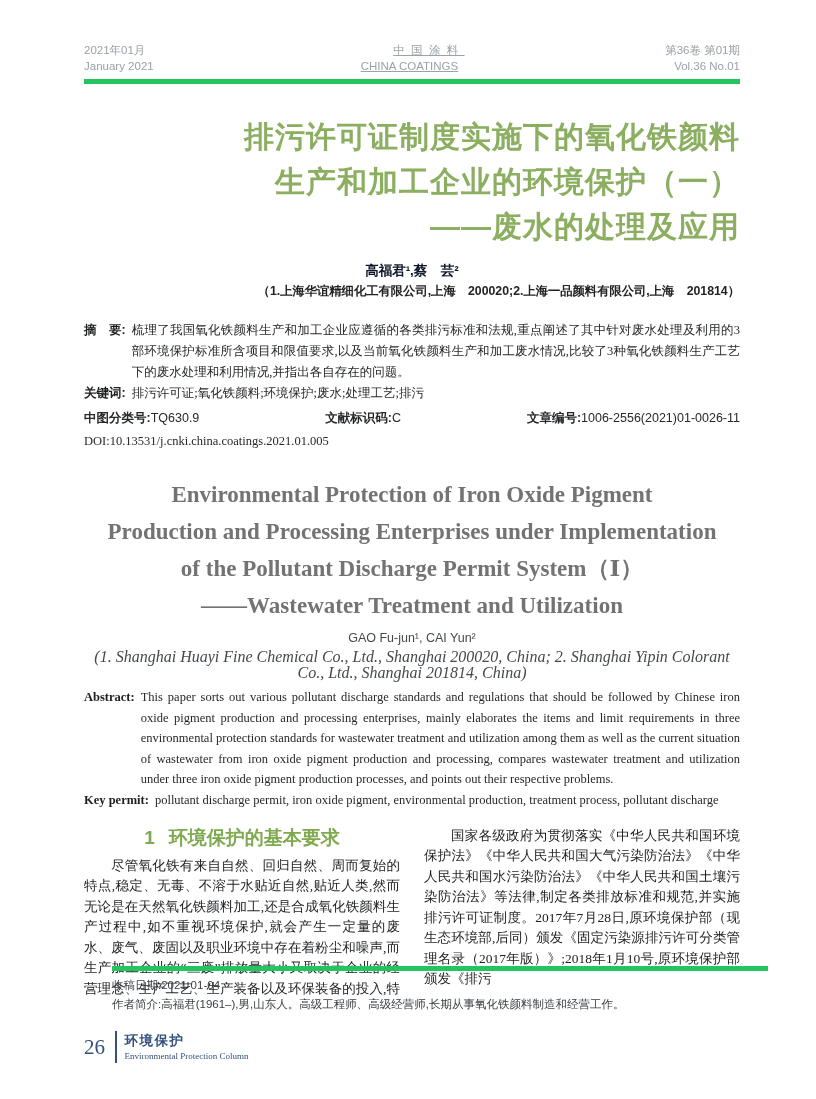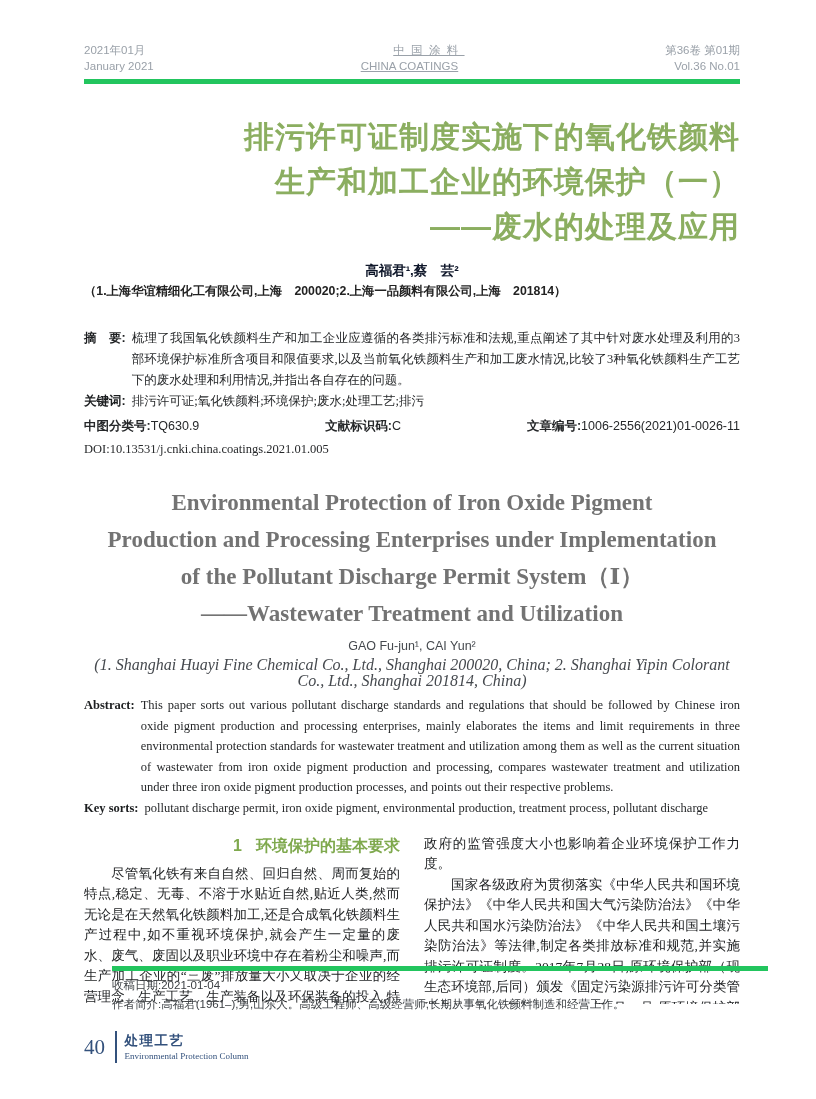"（1.上海华谊精细化工有限公司,上海" .affil-zh { text-align: left -> right }
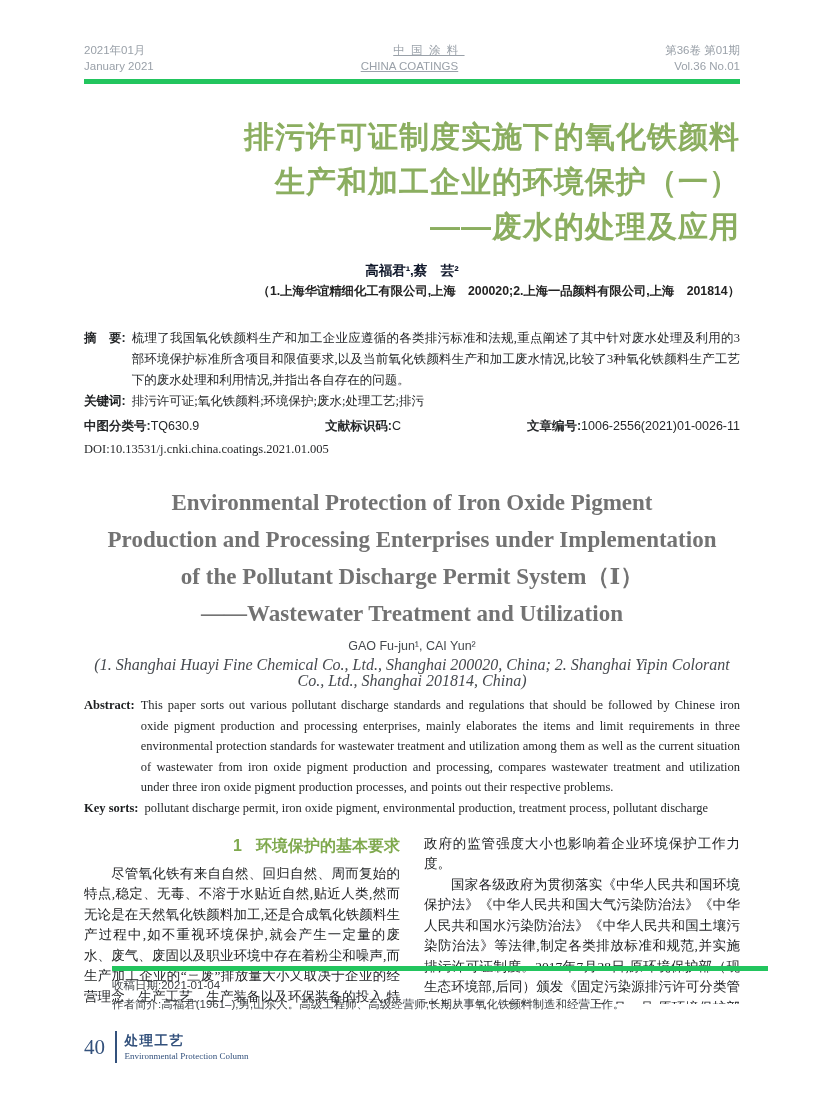"摘 要:" .abstract-zh { margin-top: 28px -> 20px }
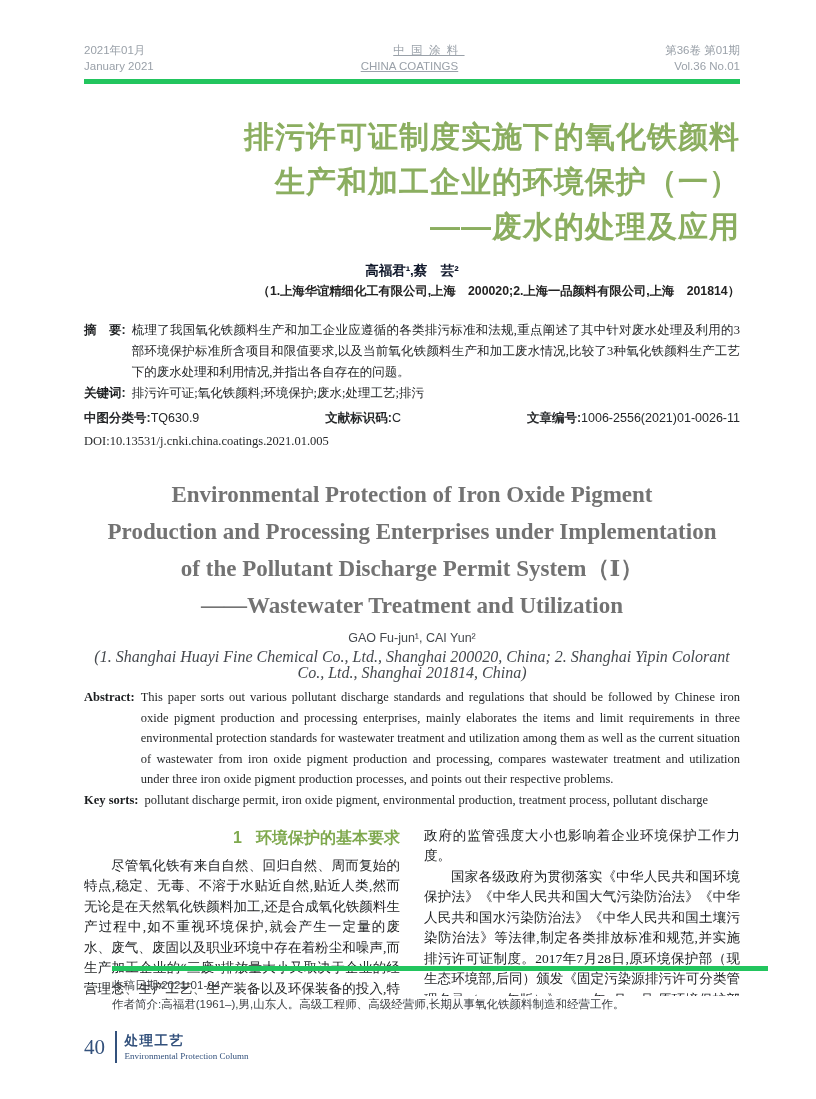"Key sorts:" span.lbl { text: sorts -> permit }
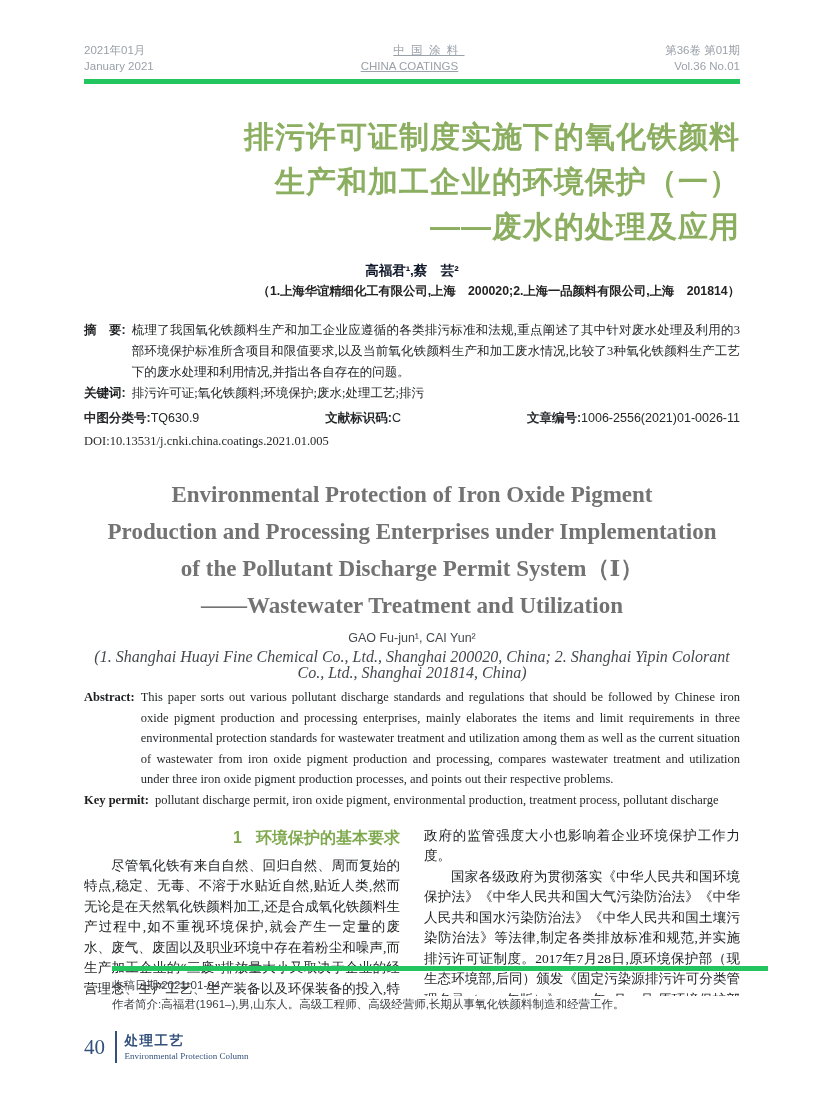"1 环境保护的基本要求" .section-heading { font-size: 16px -> 19px; text-align: right -> center }
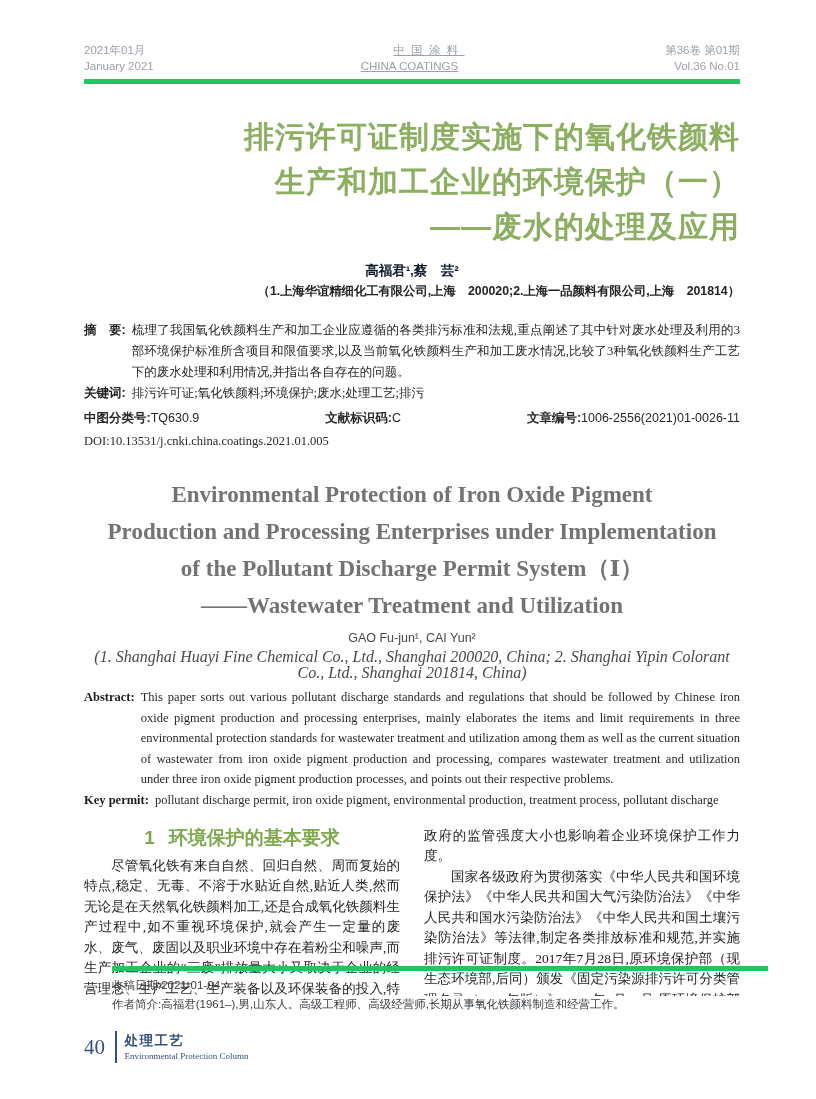"政府的监管强度大小也影响着企业环境保护工作力度。" p.noindent { html: <p>政府的监管强度大小也影响着企业环境保护工作力度。</p> -> none }
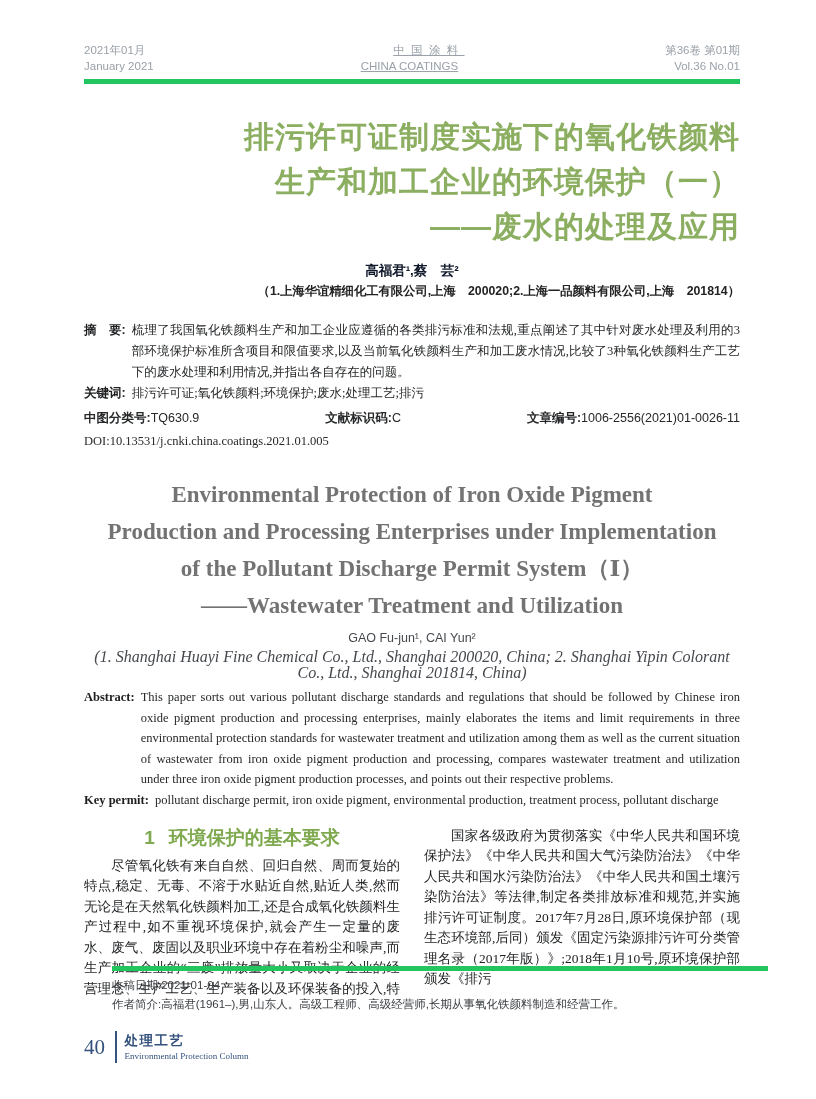"40" div.page-num { text: 40 -> 26 }
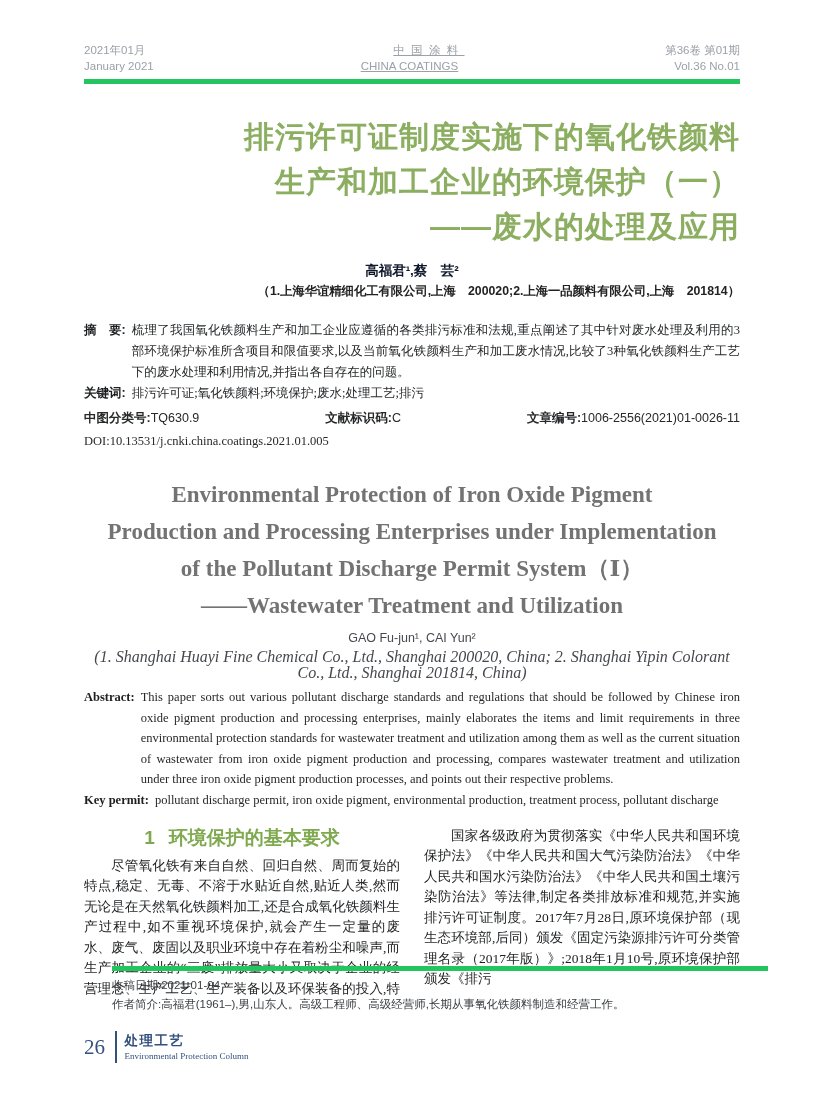"处理工艺" div.col-zh { text: 处理工艺 -> 环境保护 }
